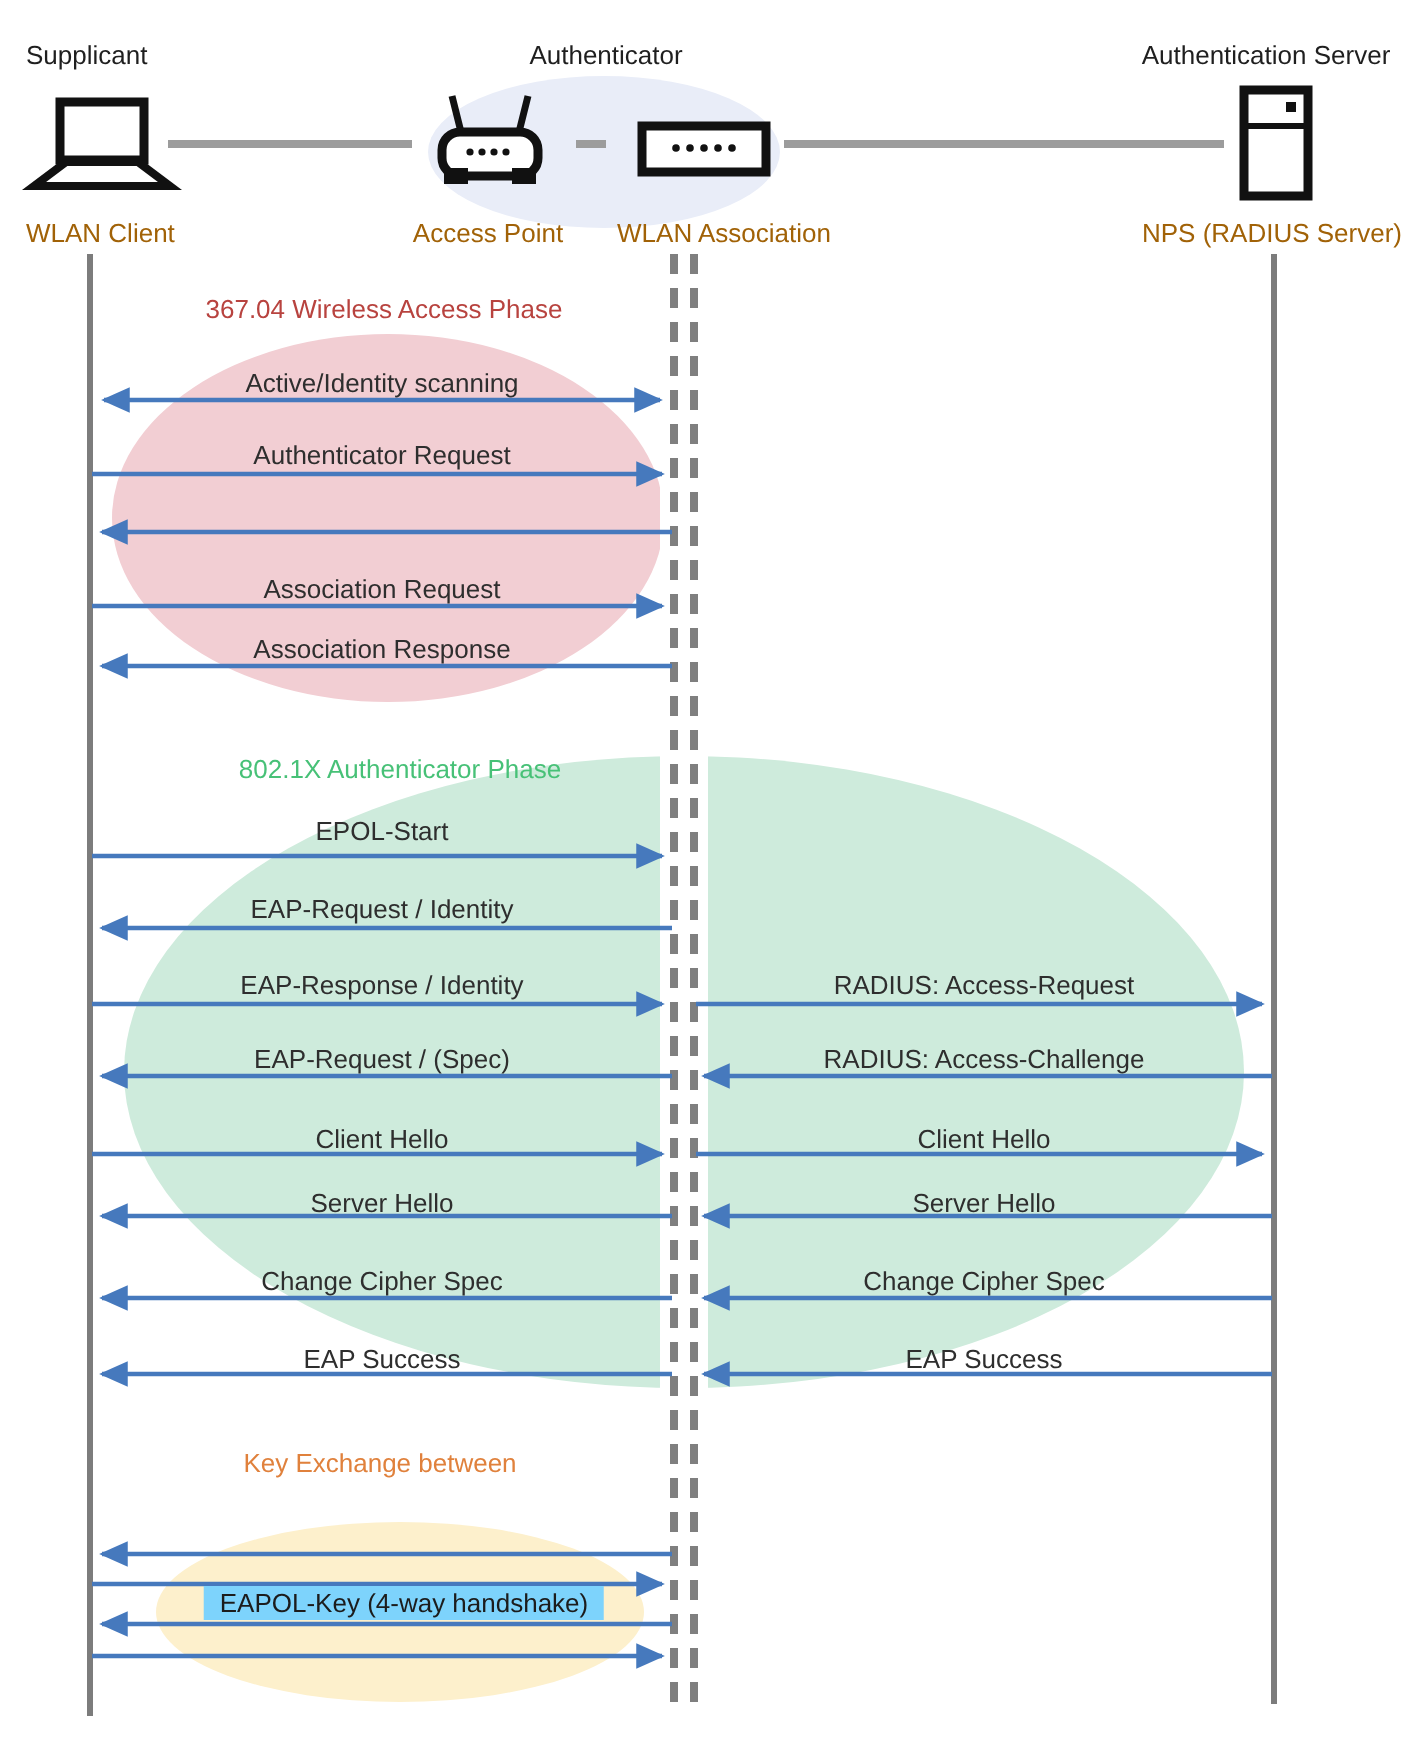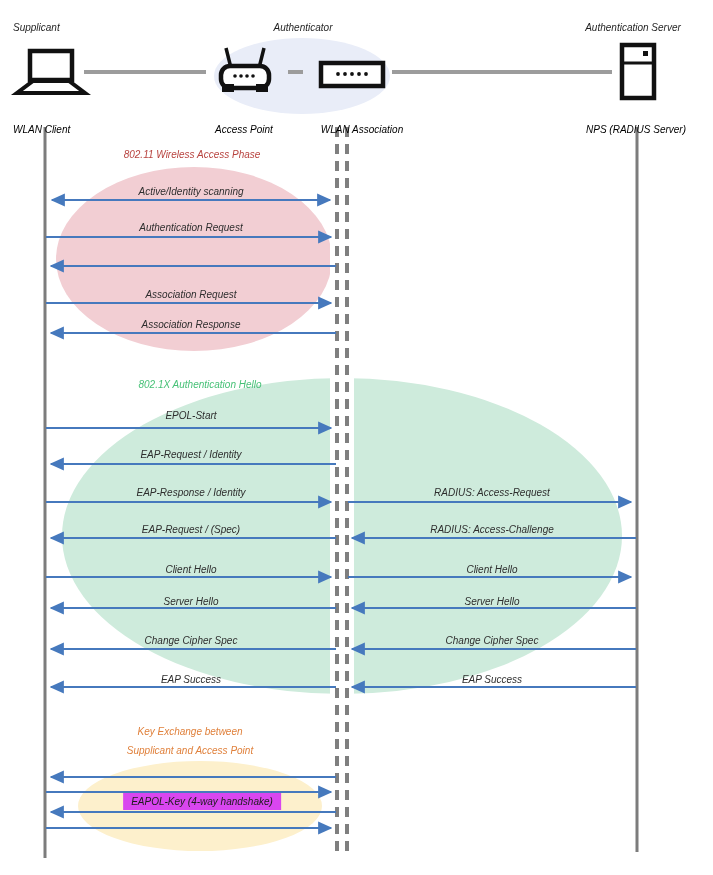"Supplicant" .lbl { font-size: 10px -> 13px; font-style: italic -> none }
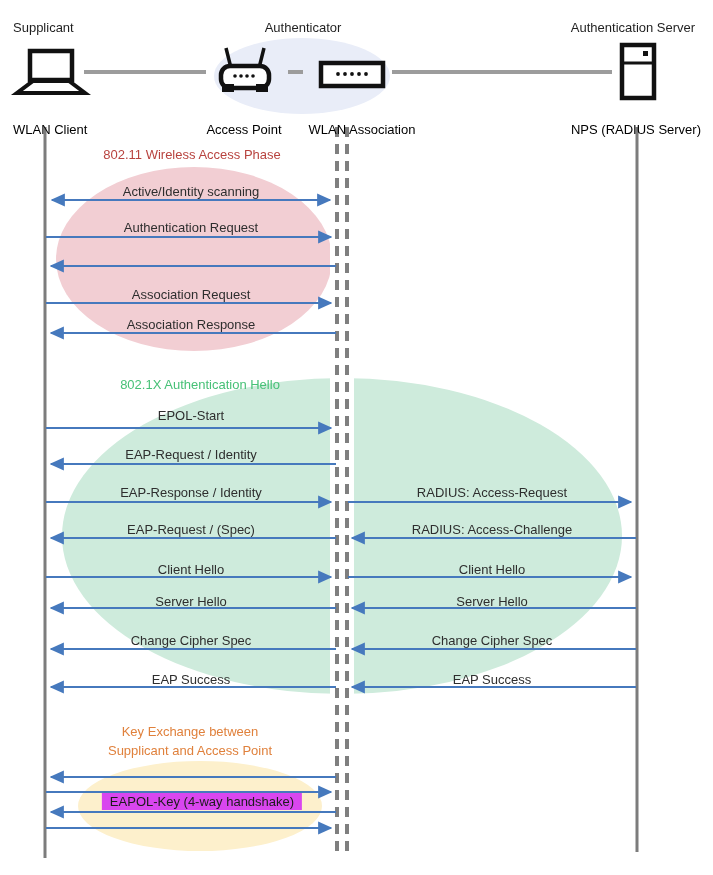"WLAN Client" .device { color: #000000 -> #a16207; margin-top: 13px -> none }
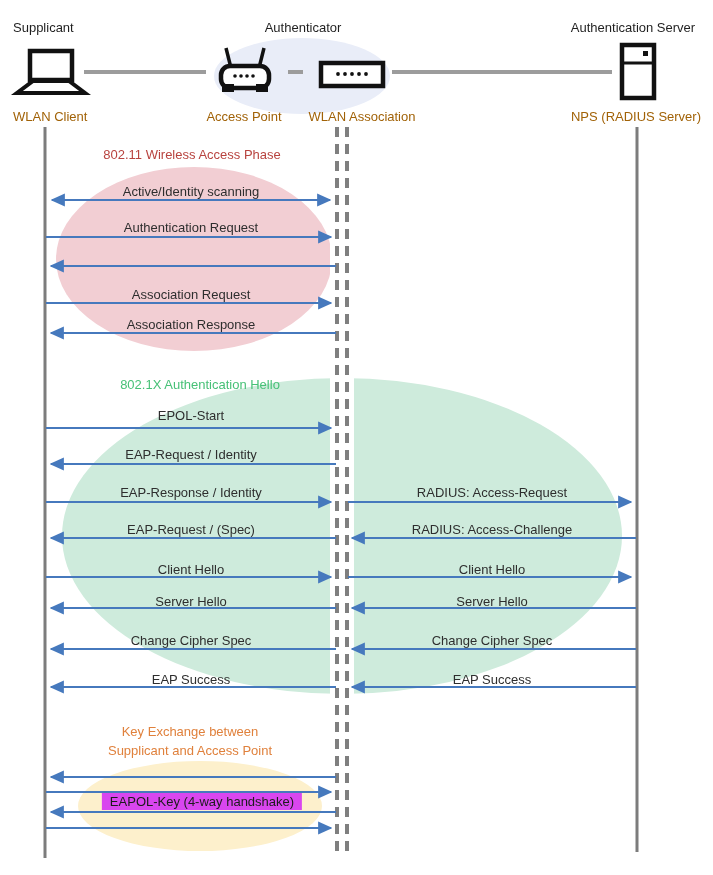"802.11 Wireless Access Phase" div.lbl { text: 802.11 -> 367.04 }
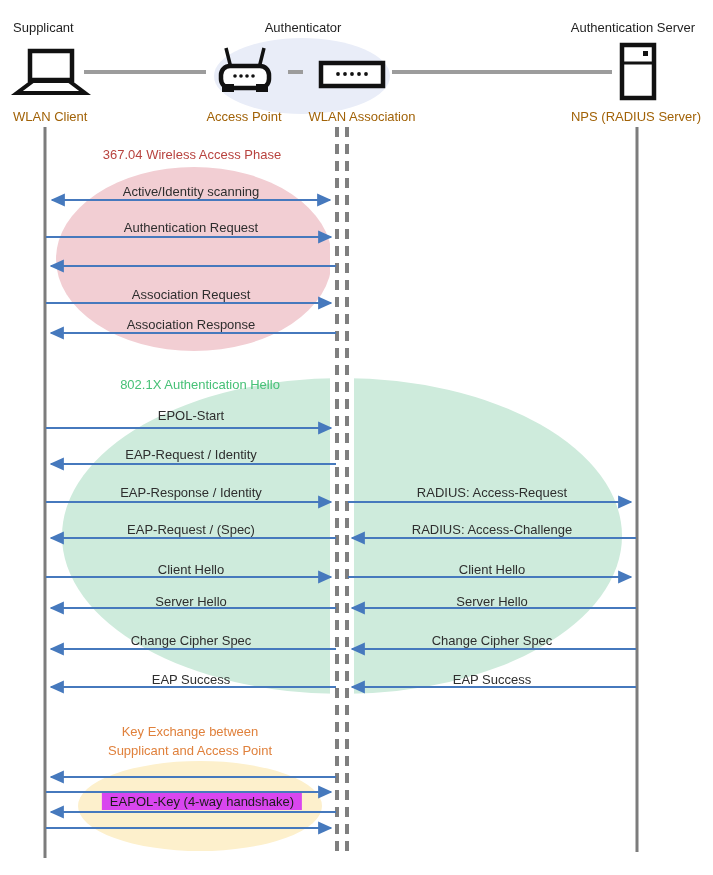"Authentication Request" div.lbl { text: Authentication -> Authenticator }
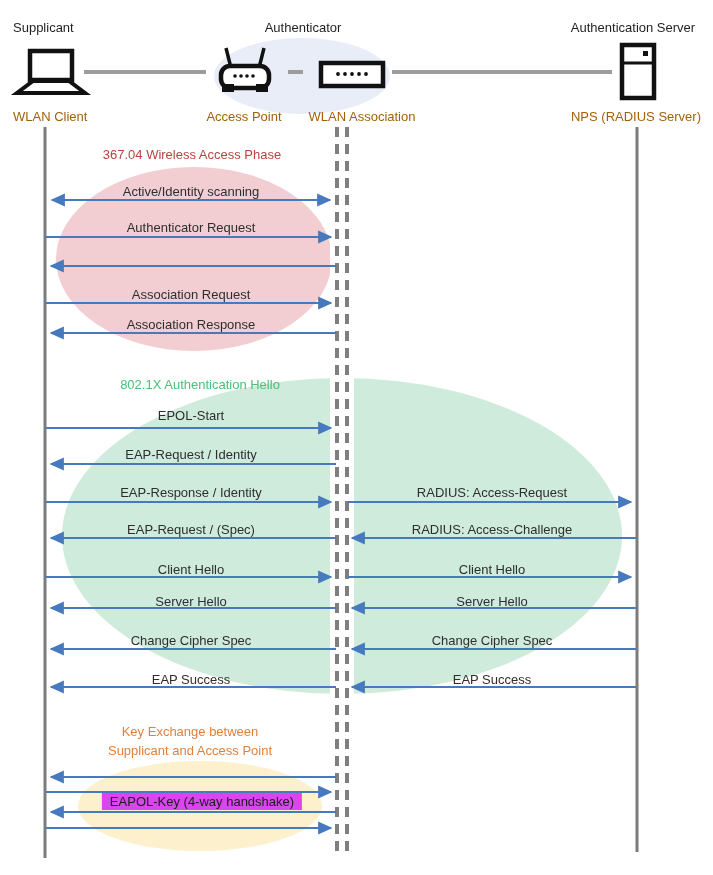"802.1X Authentication Hello" div.lbl { text: Authentication Hello -> Authenticator Phase }
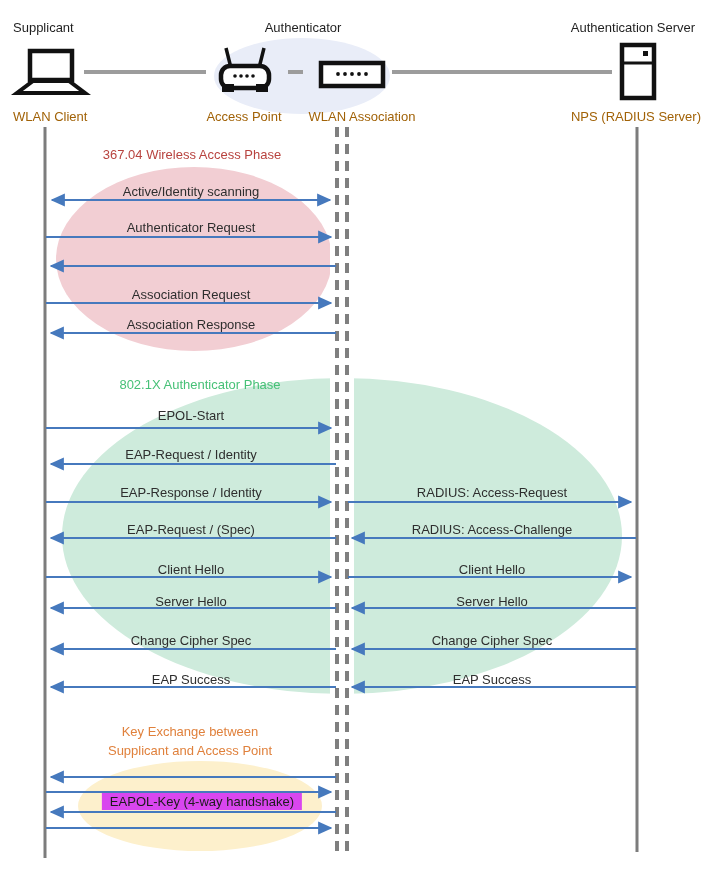"Supplicant and Access Point" div.lbl { html: <div>Supplicant and Access Point</div> -> none }
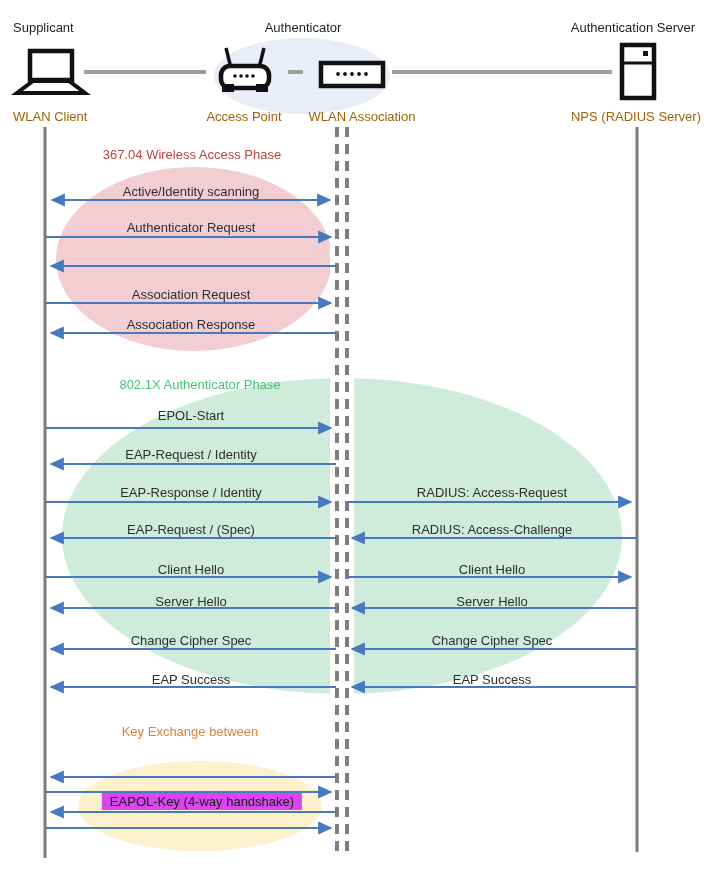"EAPOL-Key (4-way handshake)" .eapol { background: #d946ef -> #7dd3fc }
